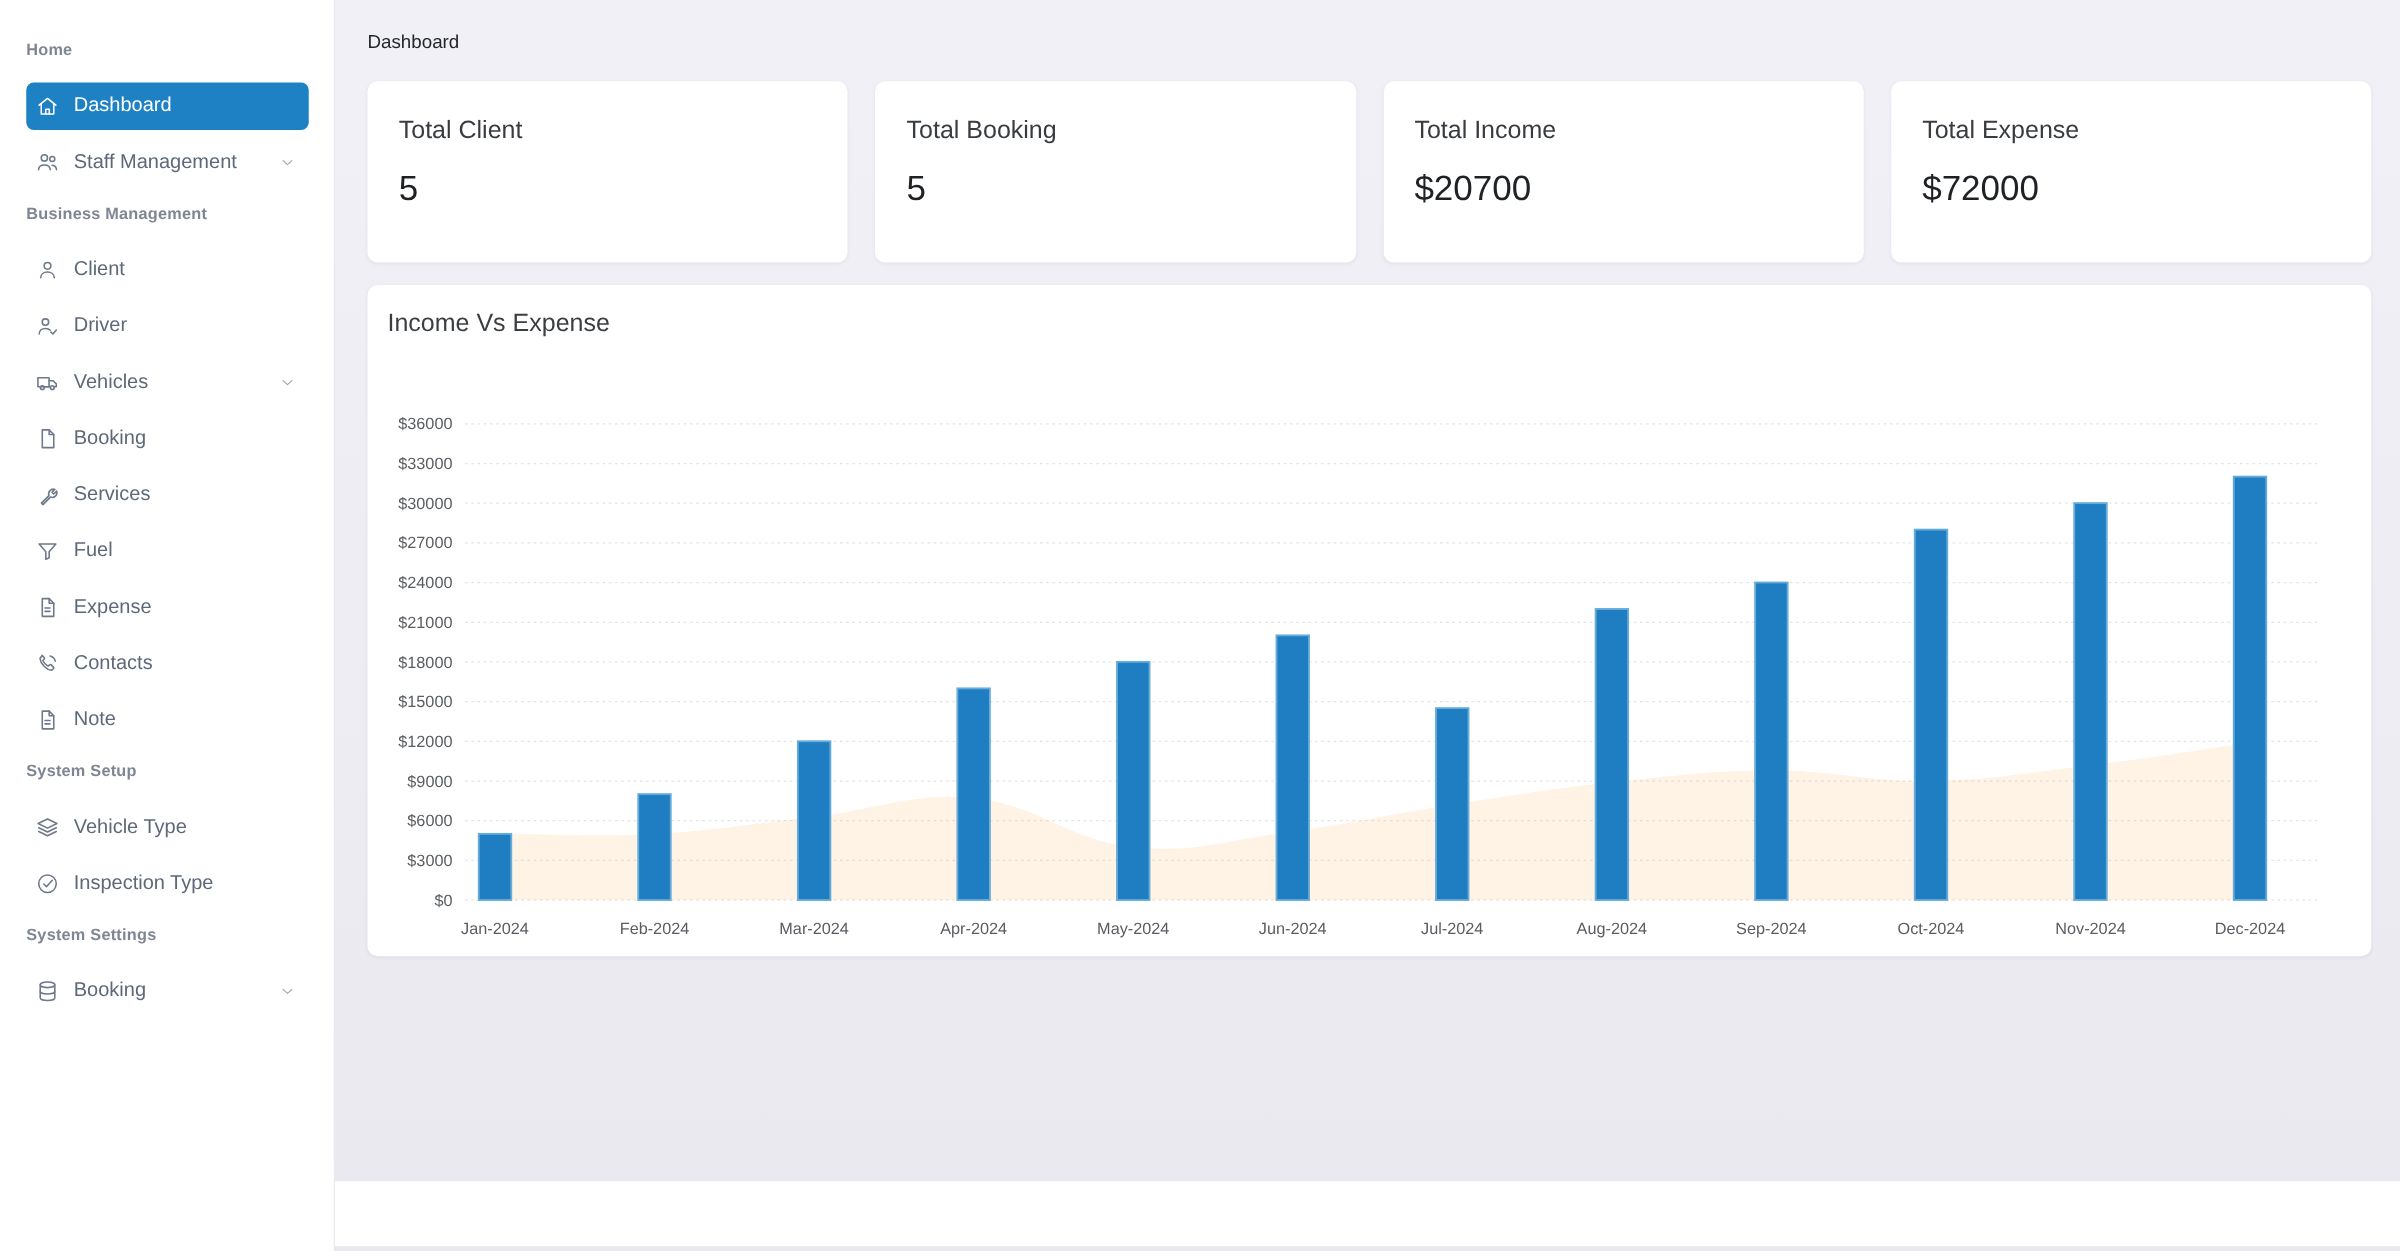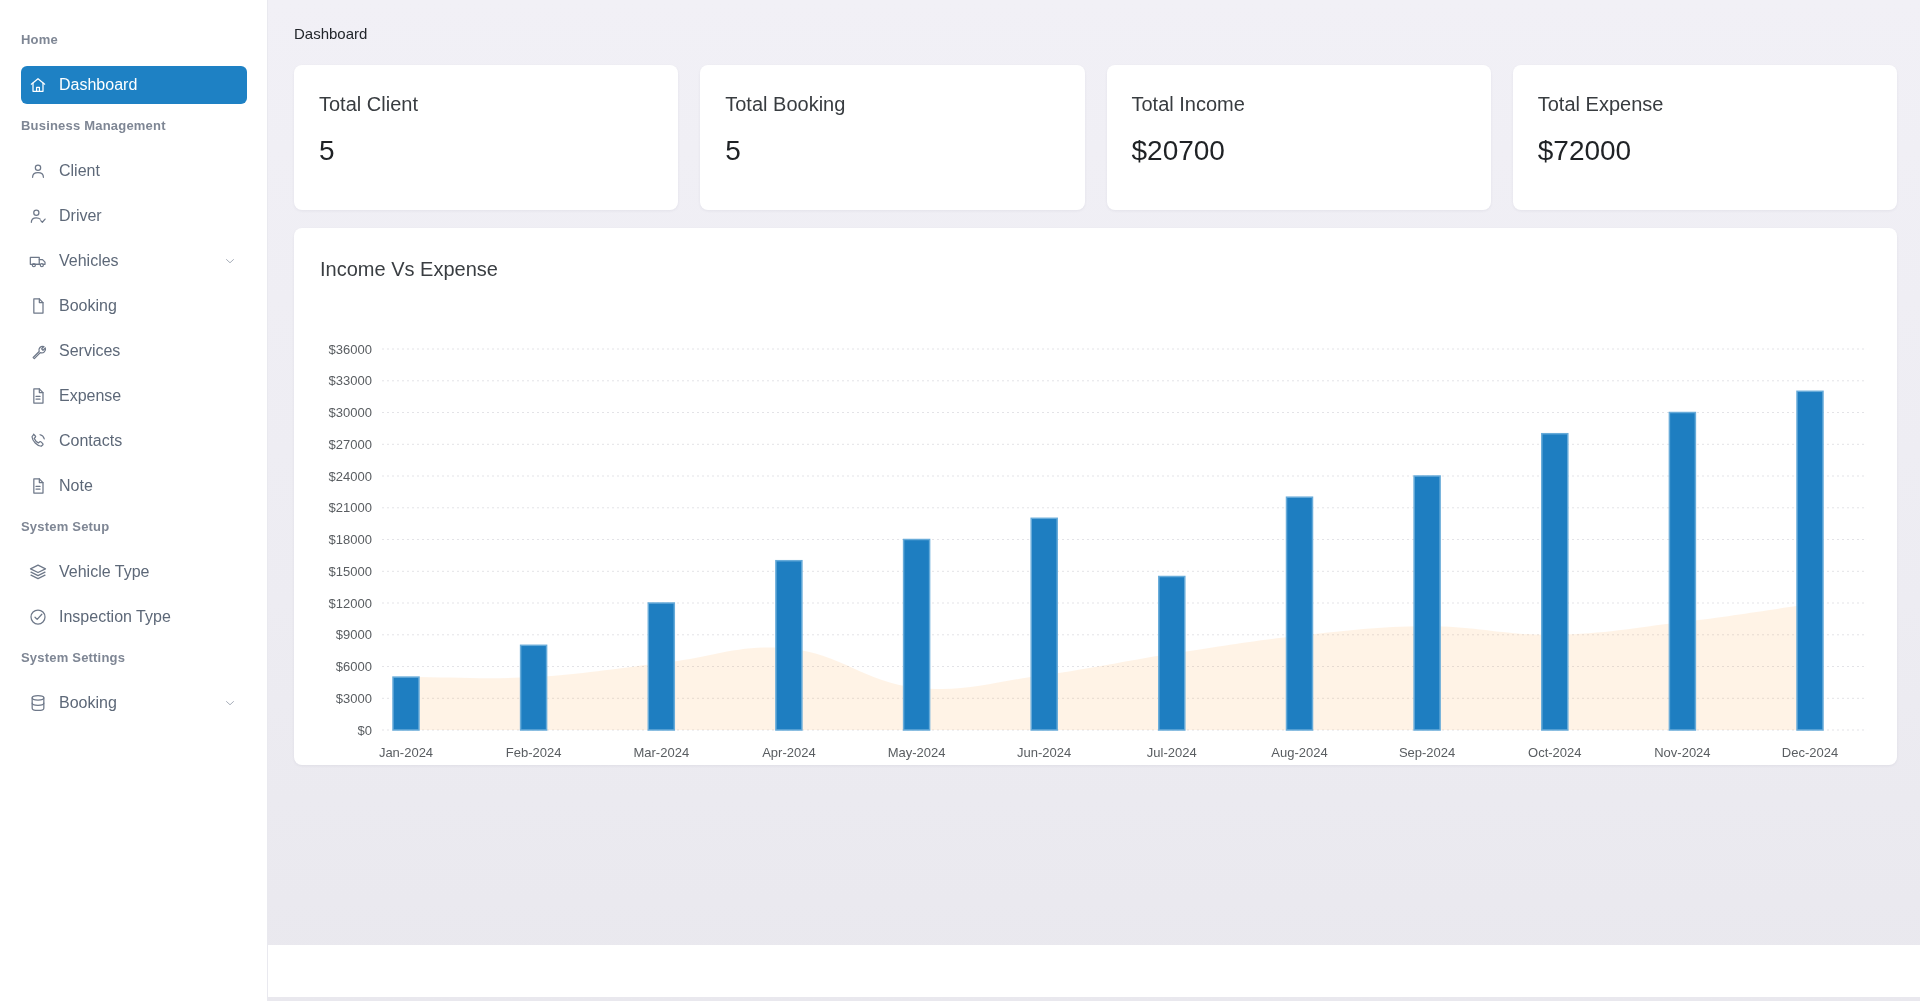"Staff Management" div.sb-item { html: none -> <div> <span> <svg> <circle></circle> <path></path> <circle></circle> <path></path> </svg> </span> <span>Staff Management</span> <span> <svg> <path></path> </svg> </span> </div> }
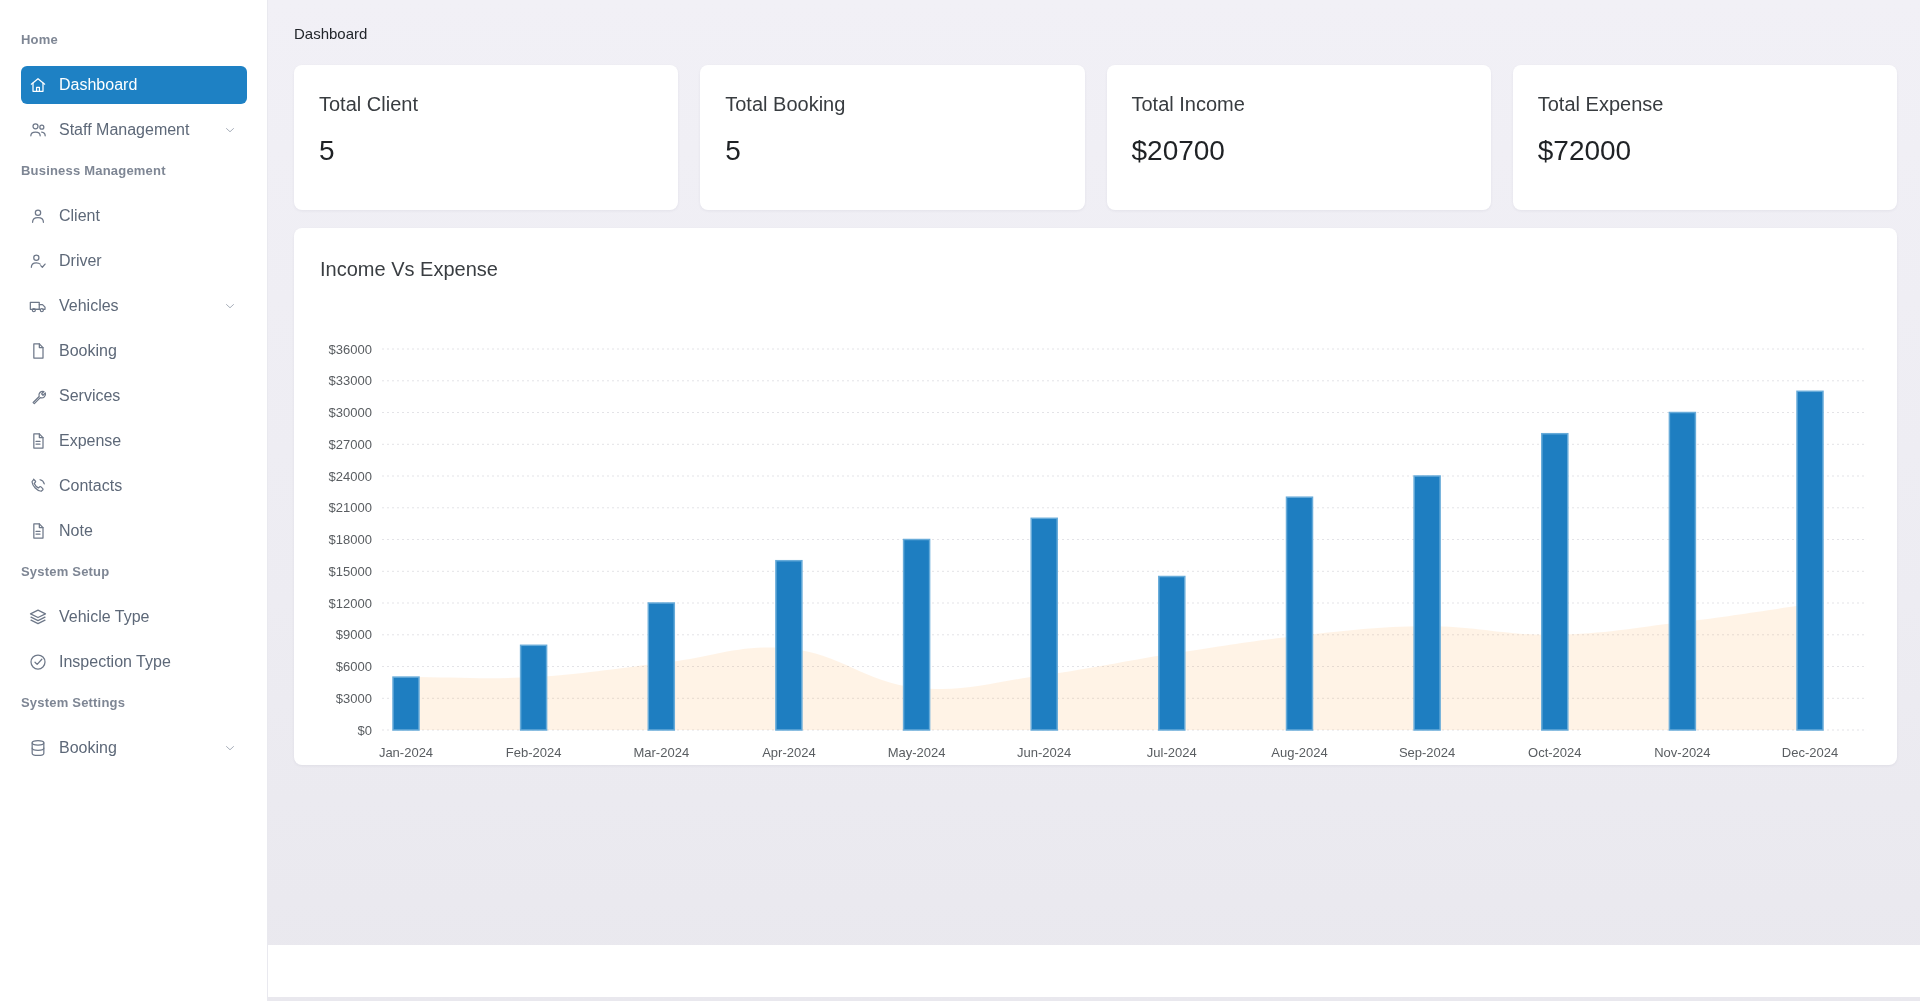"Income Vs Expense" .chart-card { padding: 26px -> 16px }
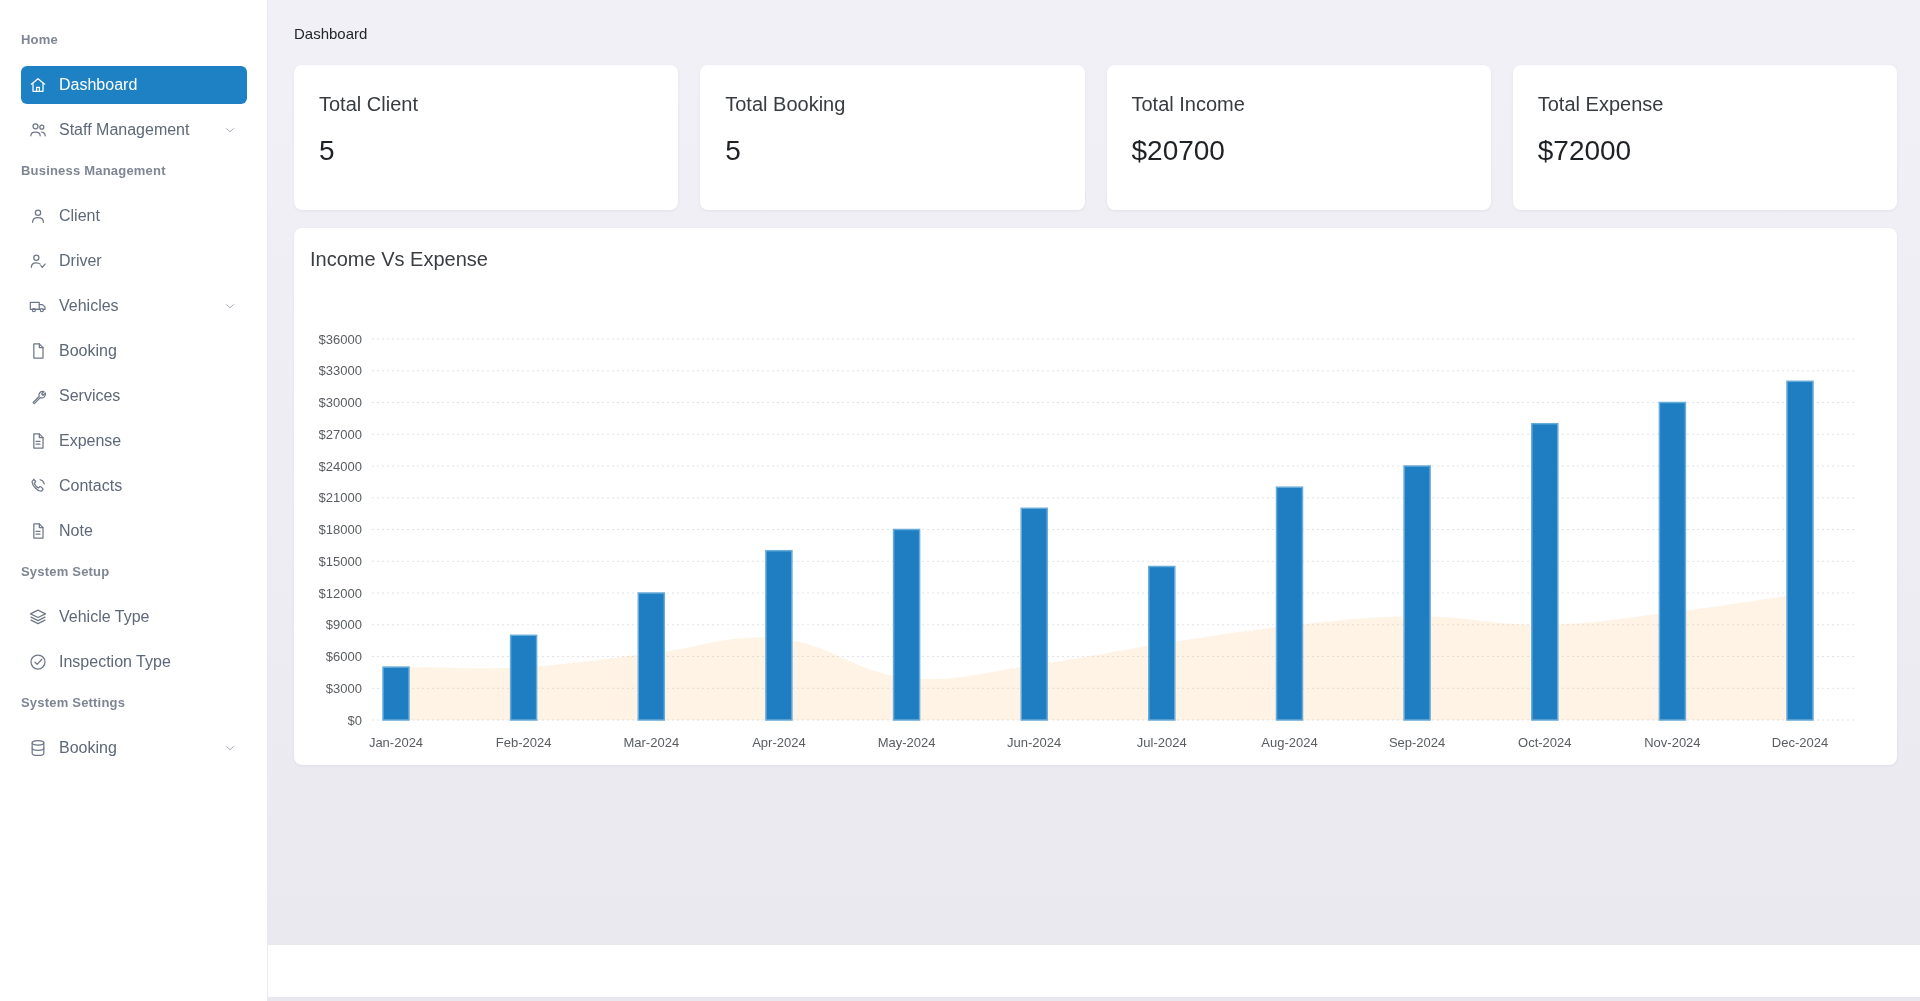"Fuel" div.sb-item { html: none -> <div> <span> <svg> <path></path> </svg> </span> <span>Fuel</span> </div> }
